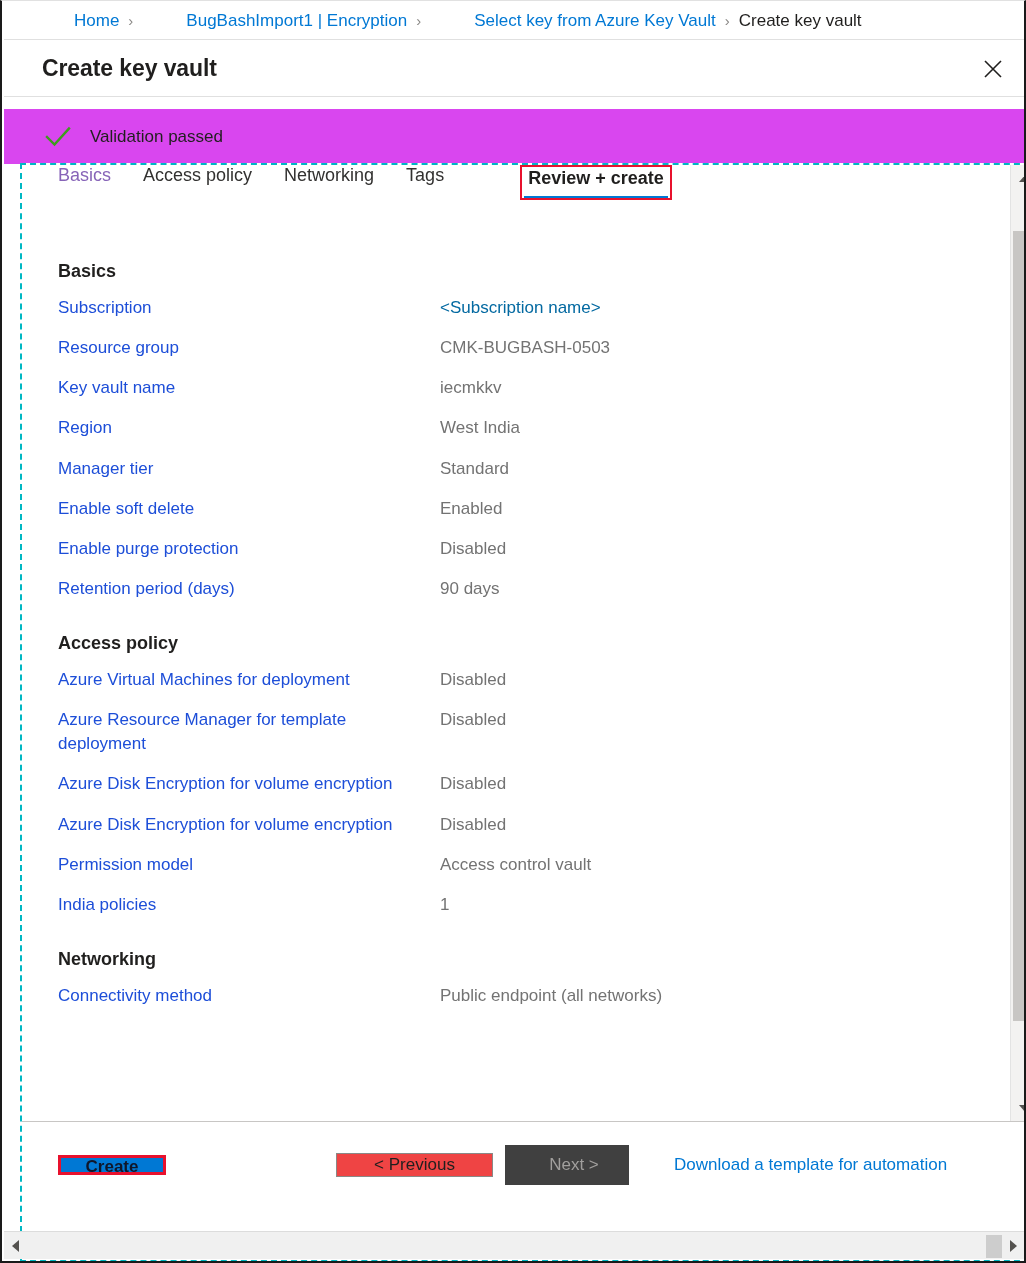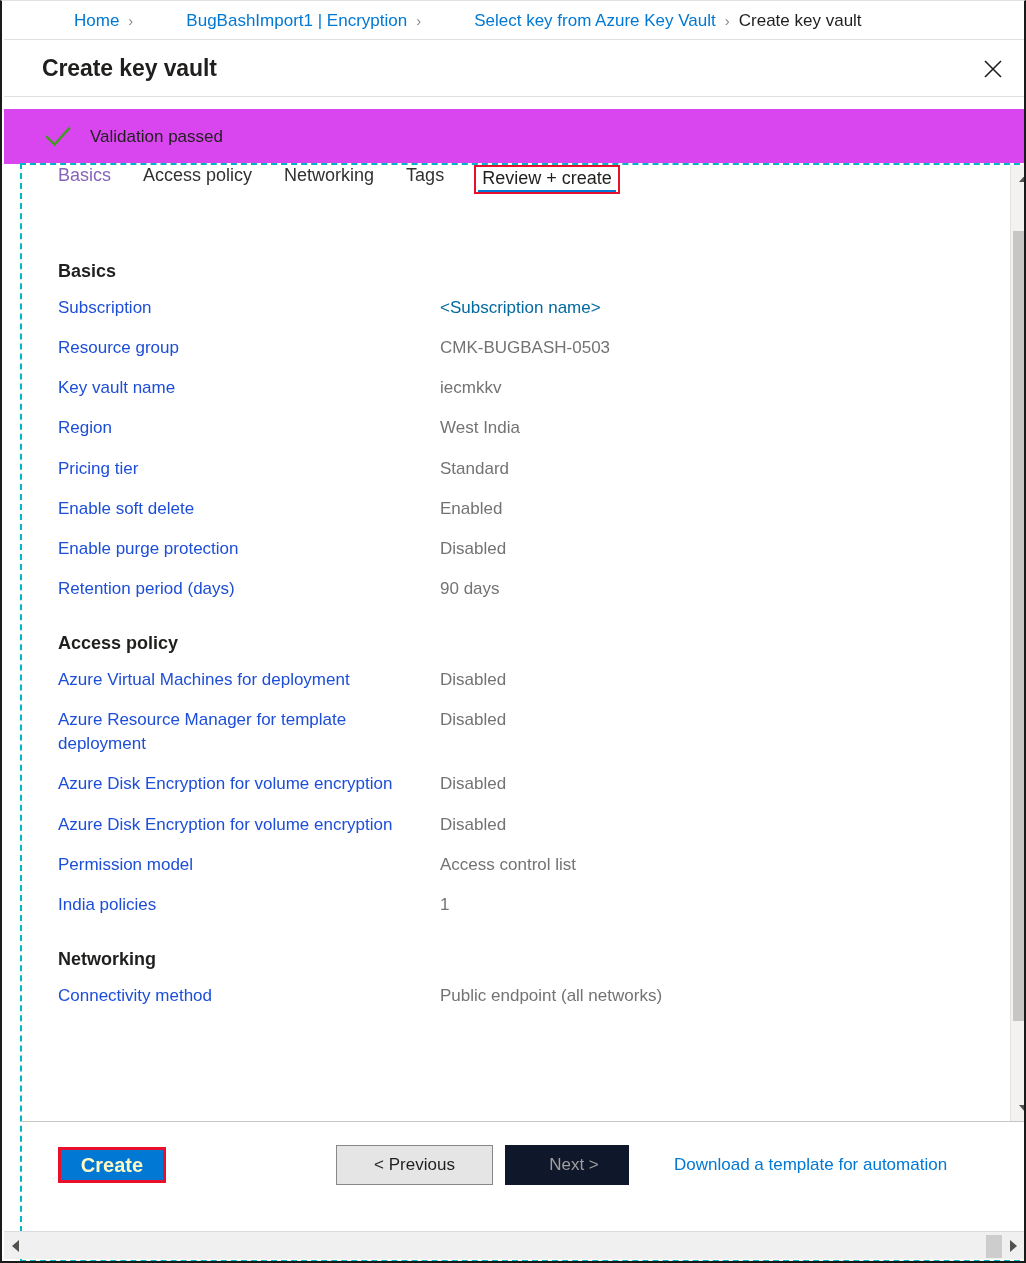"Review + create" .tab.active { font-weight: normal -> bold; margin-left: none -> 46px; padding: 1px 6px 3px 6px -> 1px 6px 9px 6px }
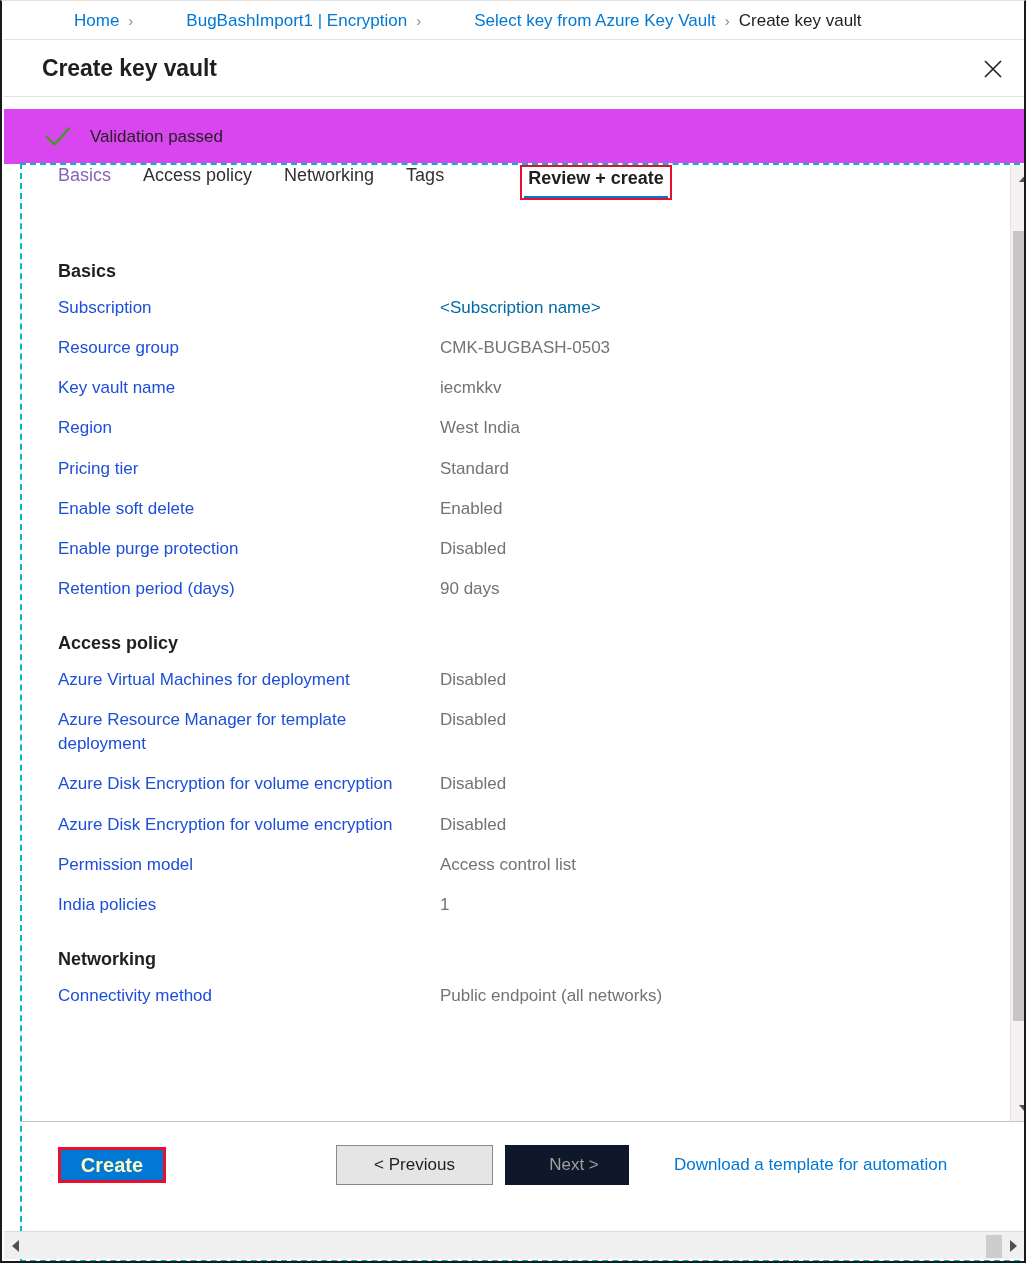"Pricing tier" div.kv-key { text: Pricing -> Manager }
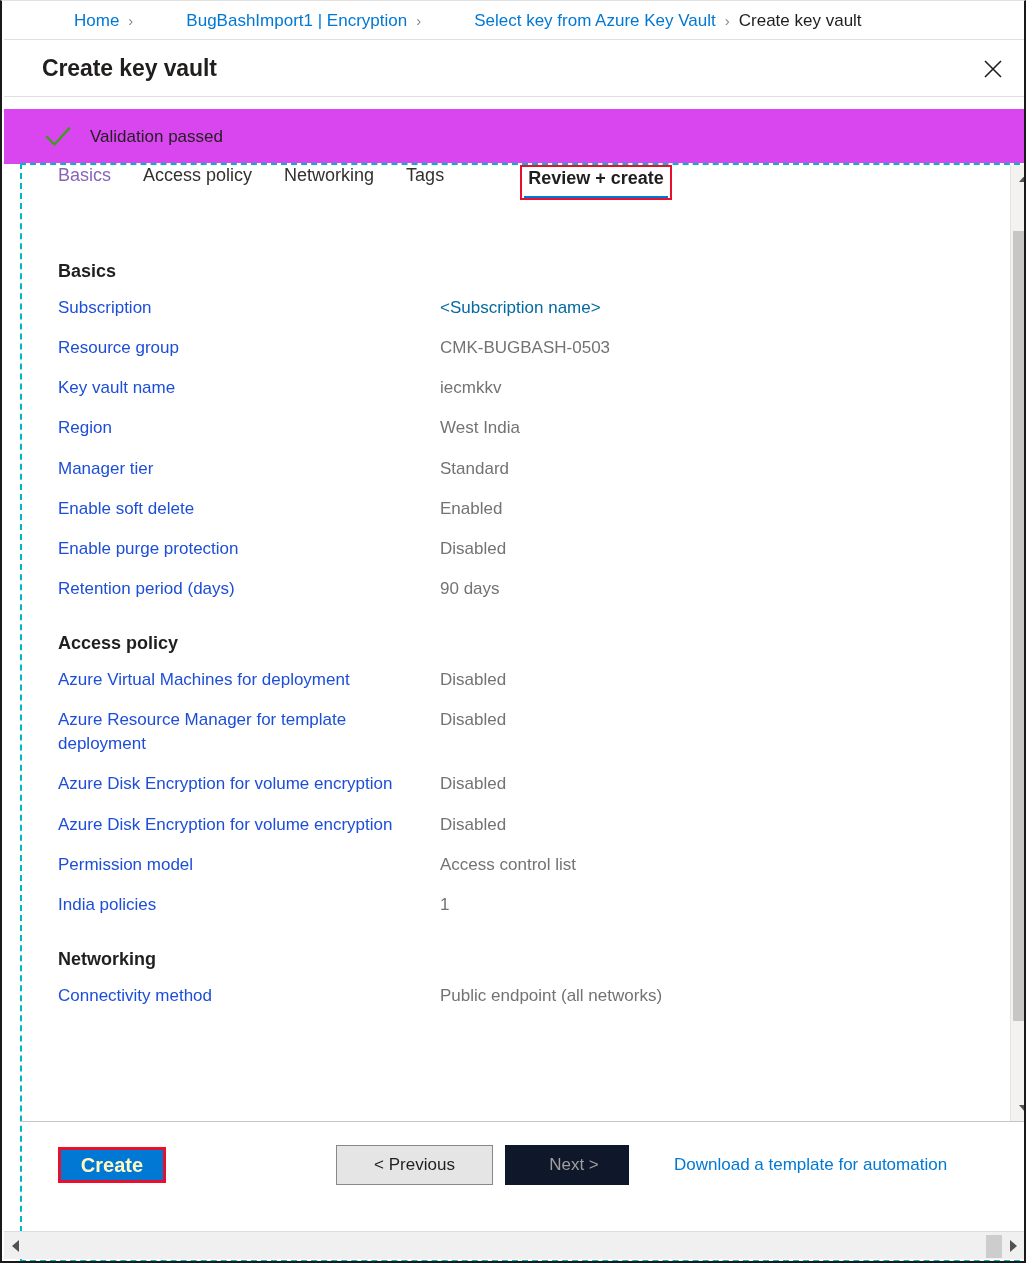"Access control list" div.kv-val { text: list -> vault }
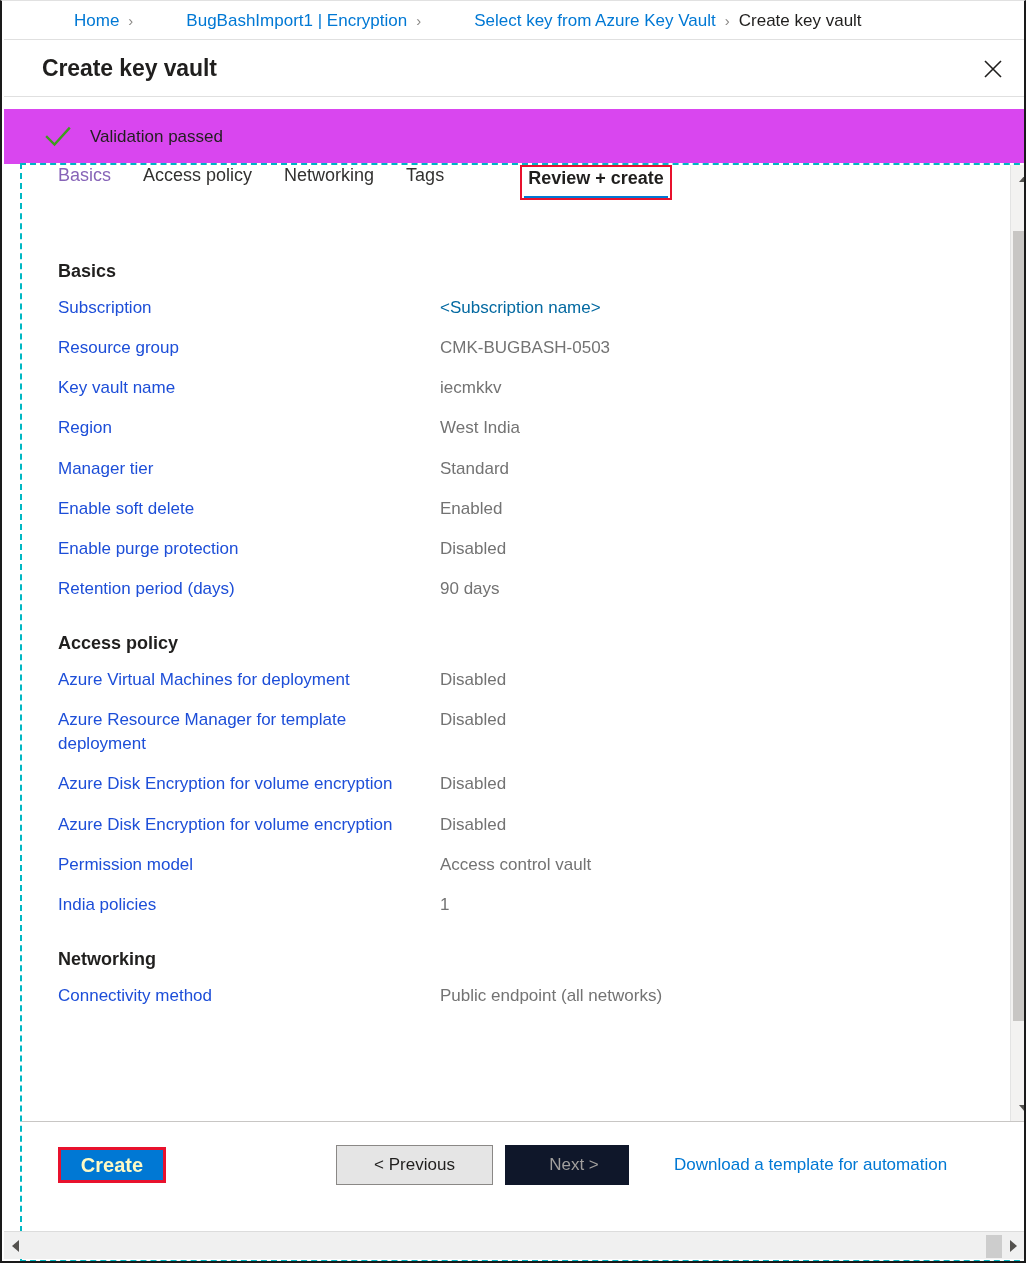"Create" #create-btn { color: #fef9c3 -> #0f172a; font-size: 20px -> 17px; height: 36px -> 20px }
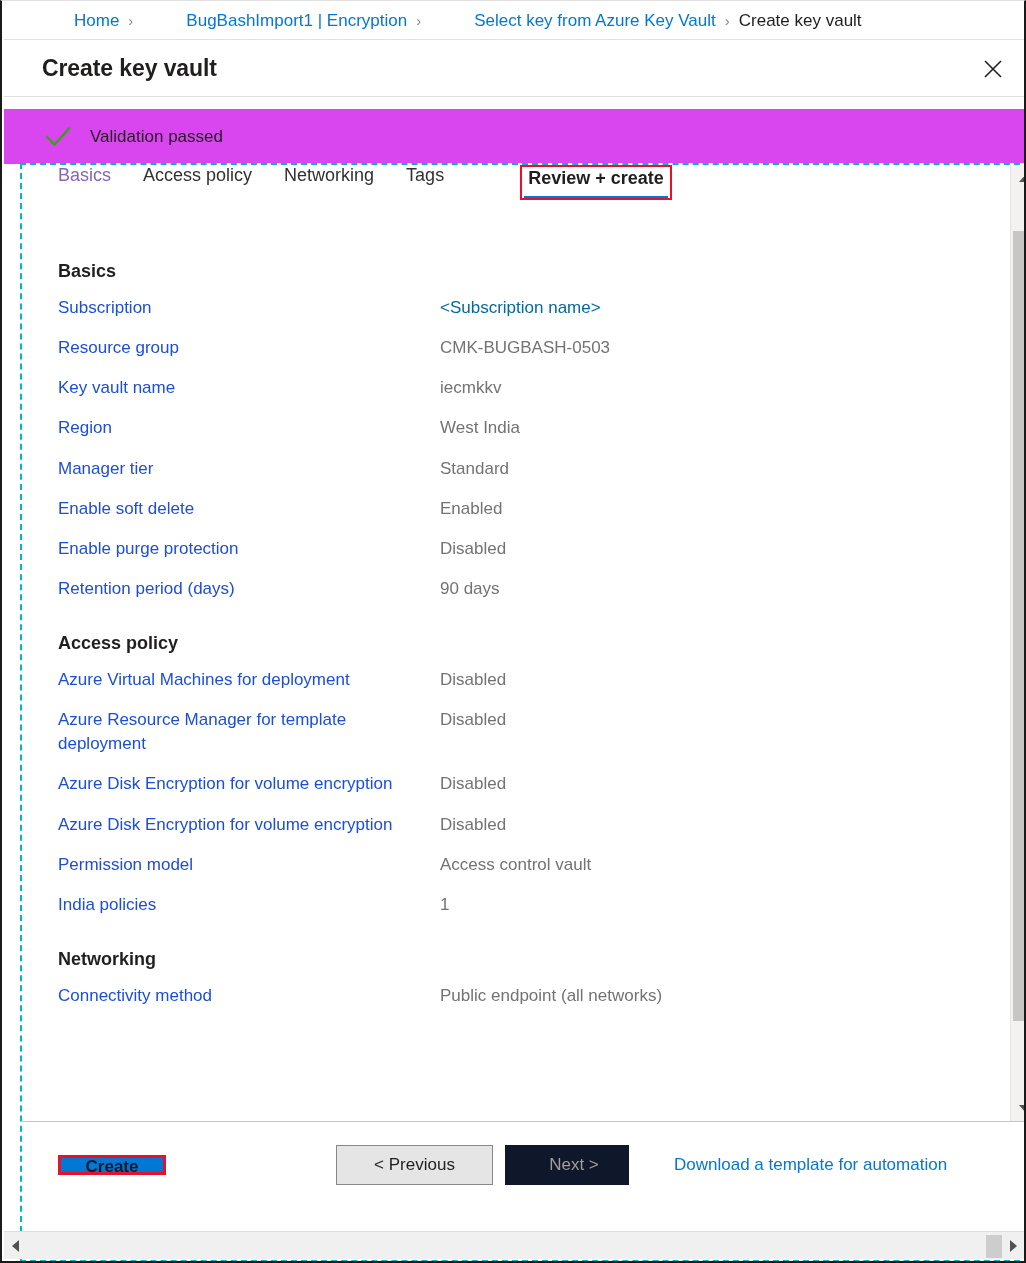"< Previous" #prev-btn { background: #e5e5e5 -> #ef4444; height: 40px -> 24px }
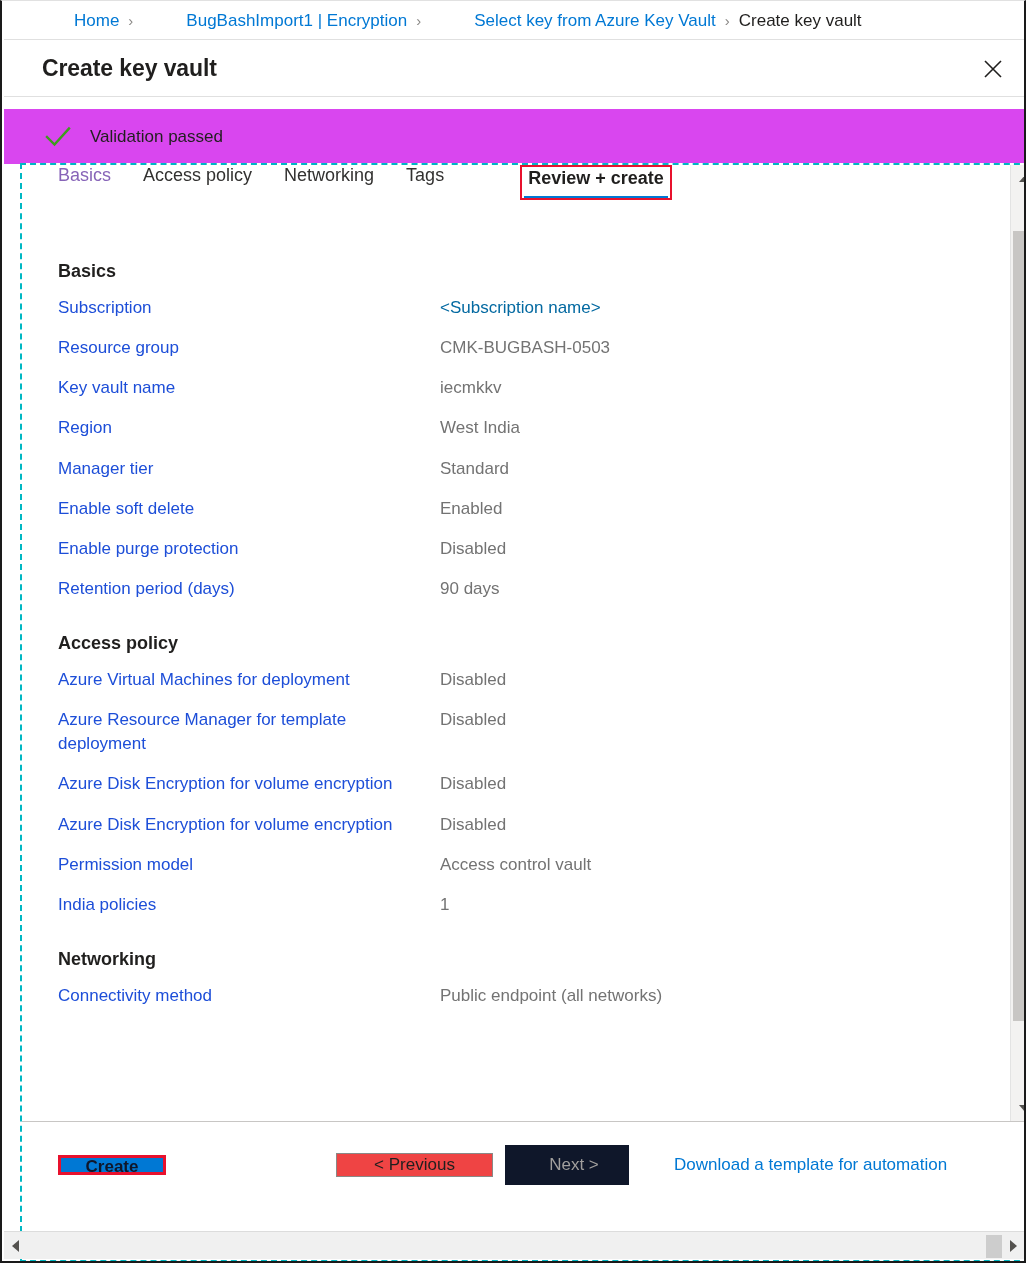"Next >" #next-btn { background: #0f172a -> #404040 }
